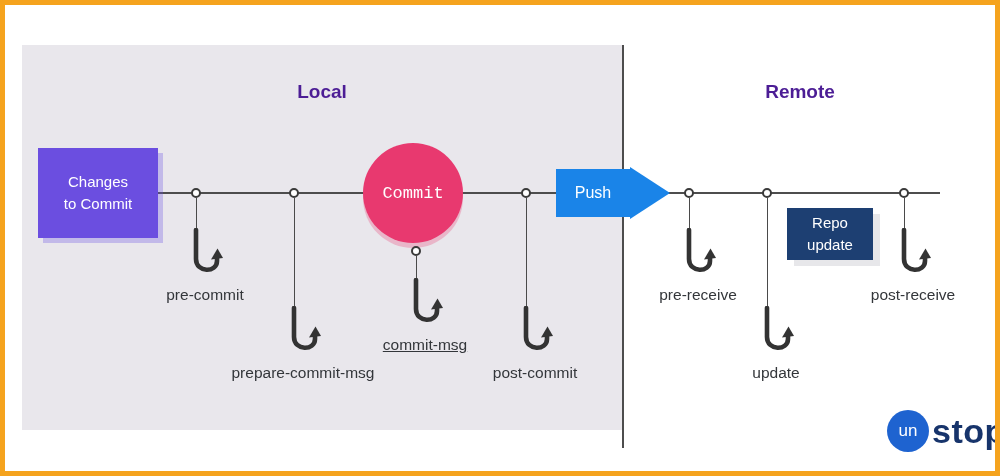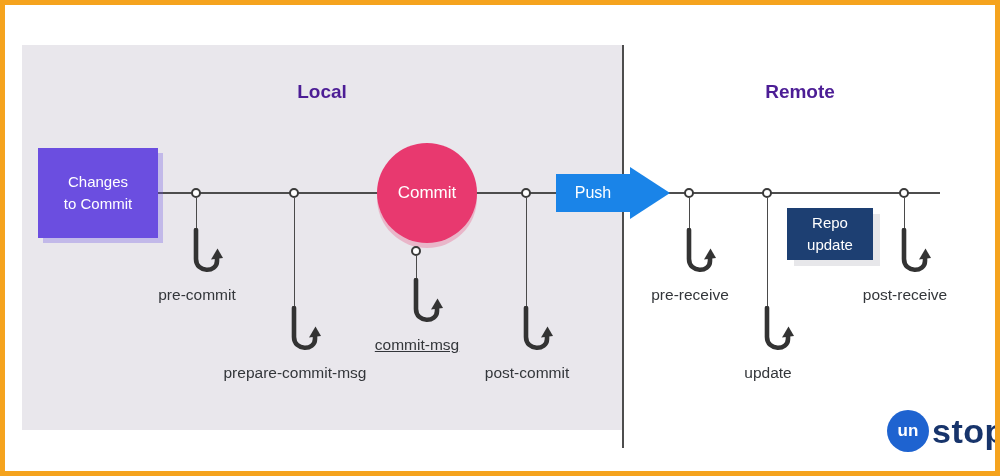"Commit" .commit-circle { font-family: none -> Liberation Mono, monospace; left: 372px -> 358px }
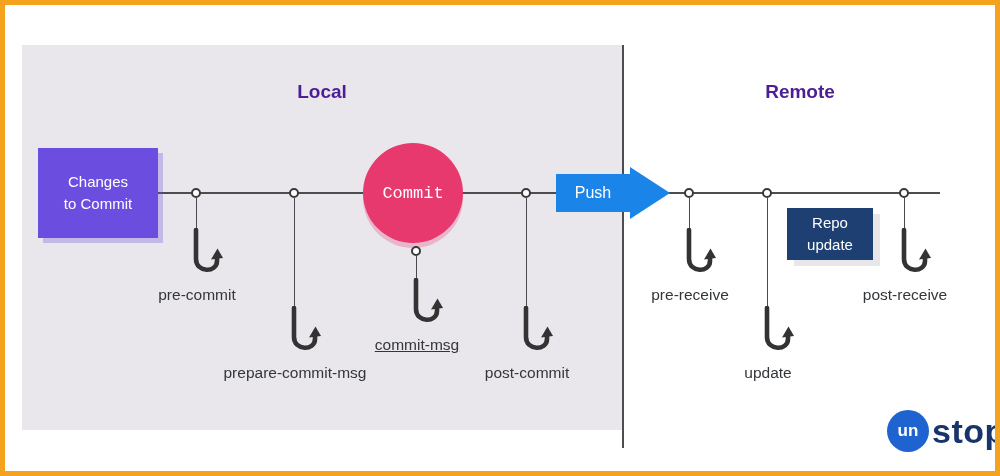"Push" .push-label { height: 38px -> 48px }
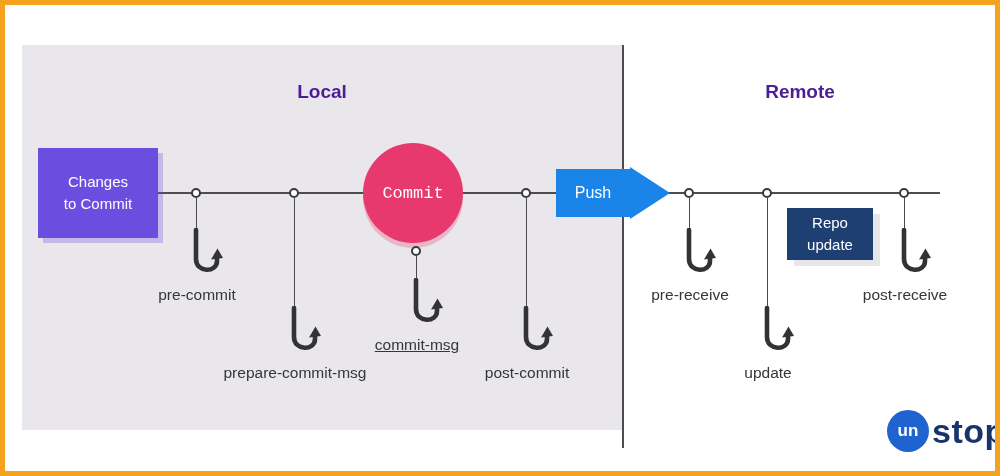"pre-commit" .hook .hook-label { left: 0 -> 8px }
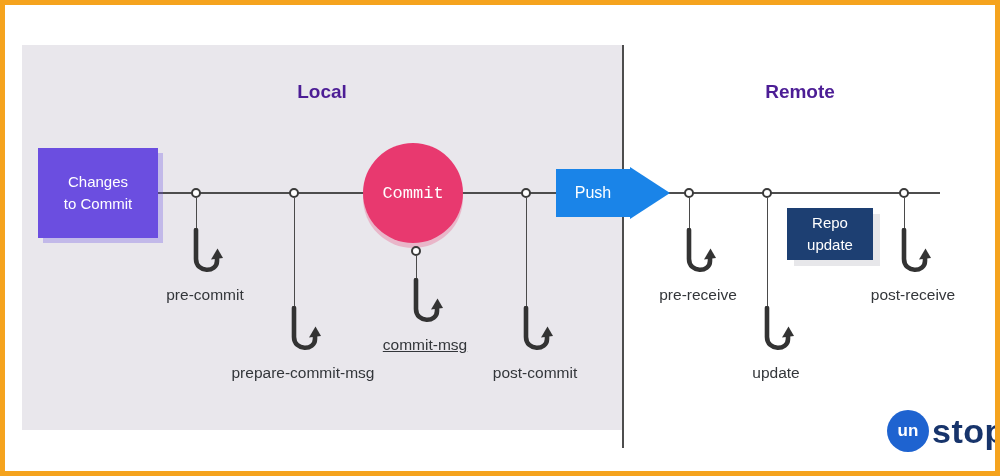"un" .logo-circle { font-weight: bold -> normal }
